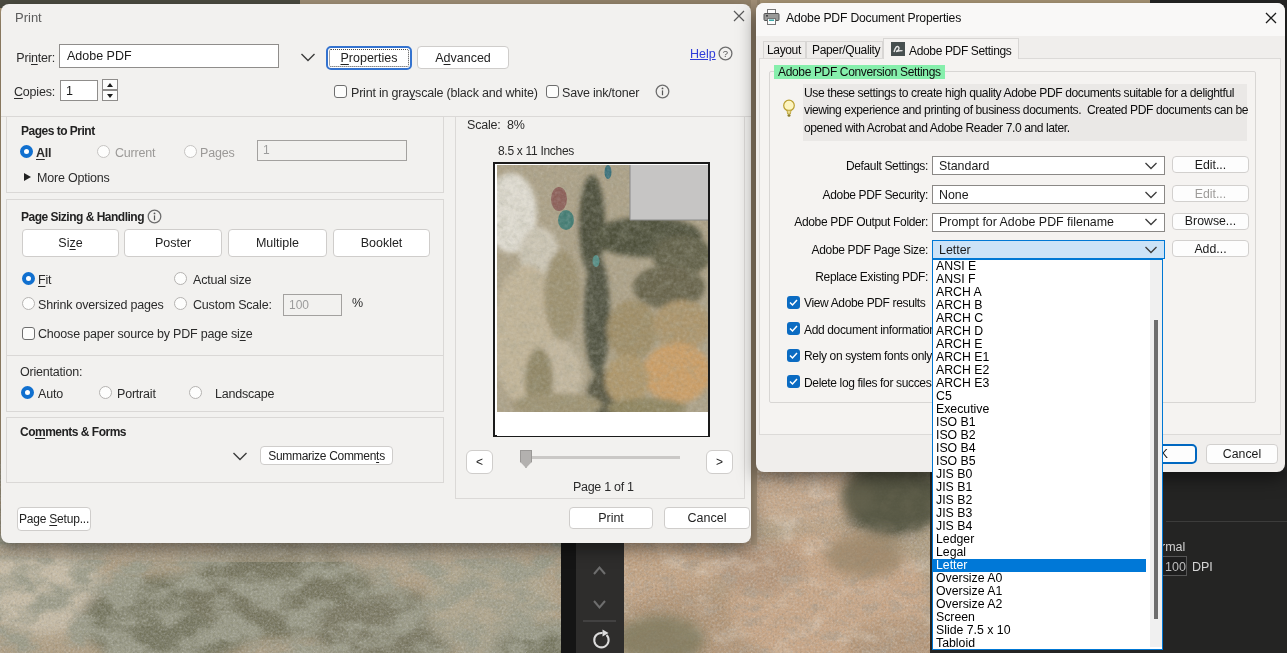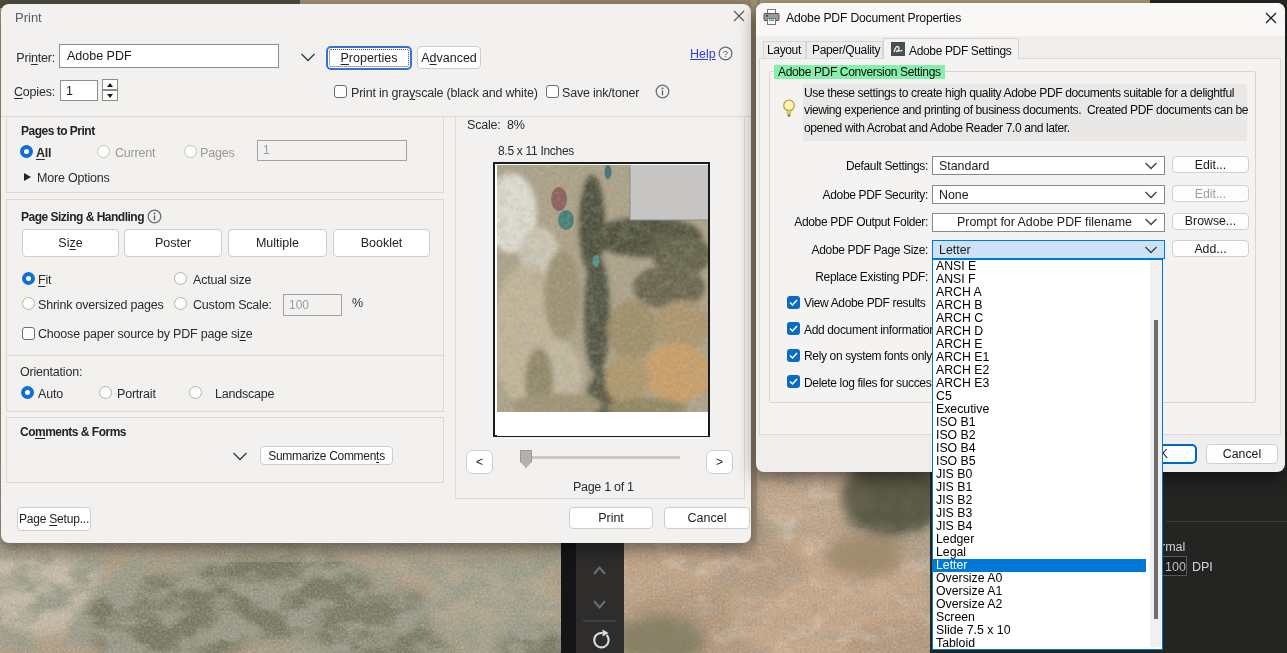"Advanced" div.btnA { width: 64px -> 92px }
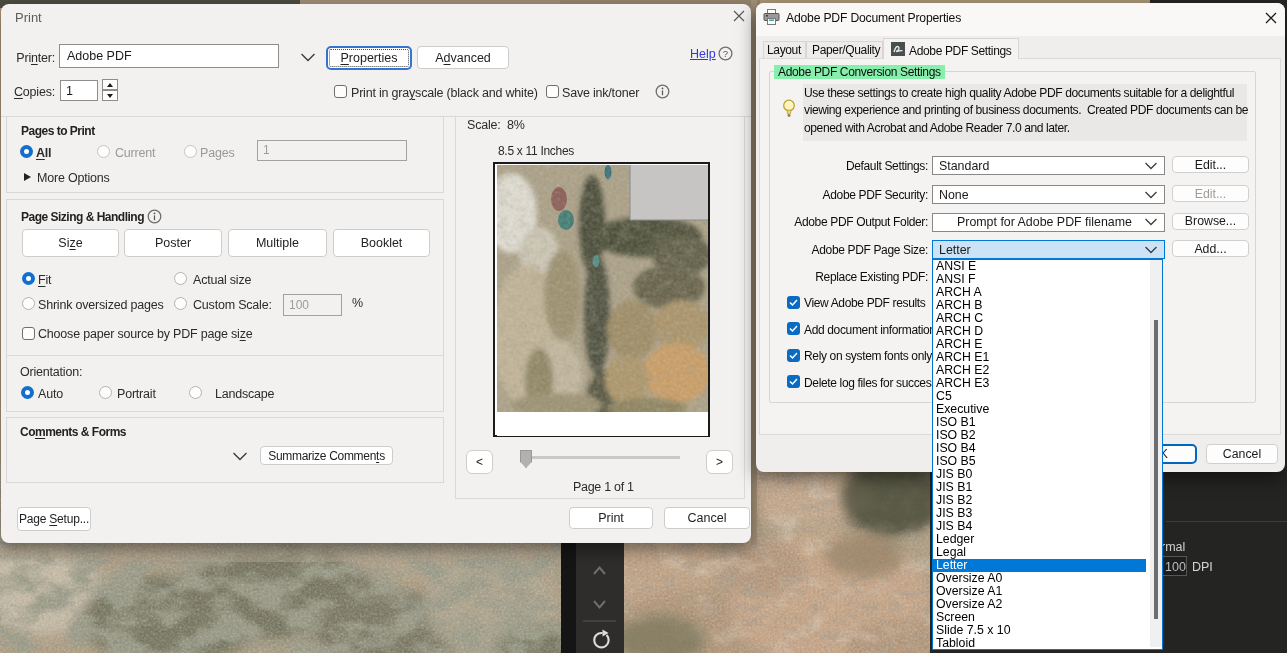"Prompt for Adobe PDF filename" div.combo { padding-left: 24px -> 6px }
